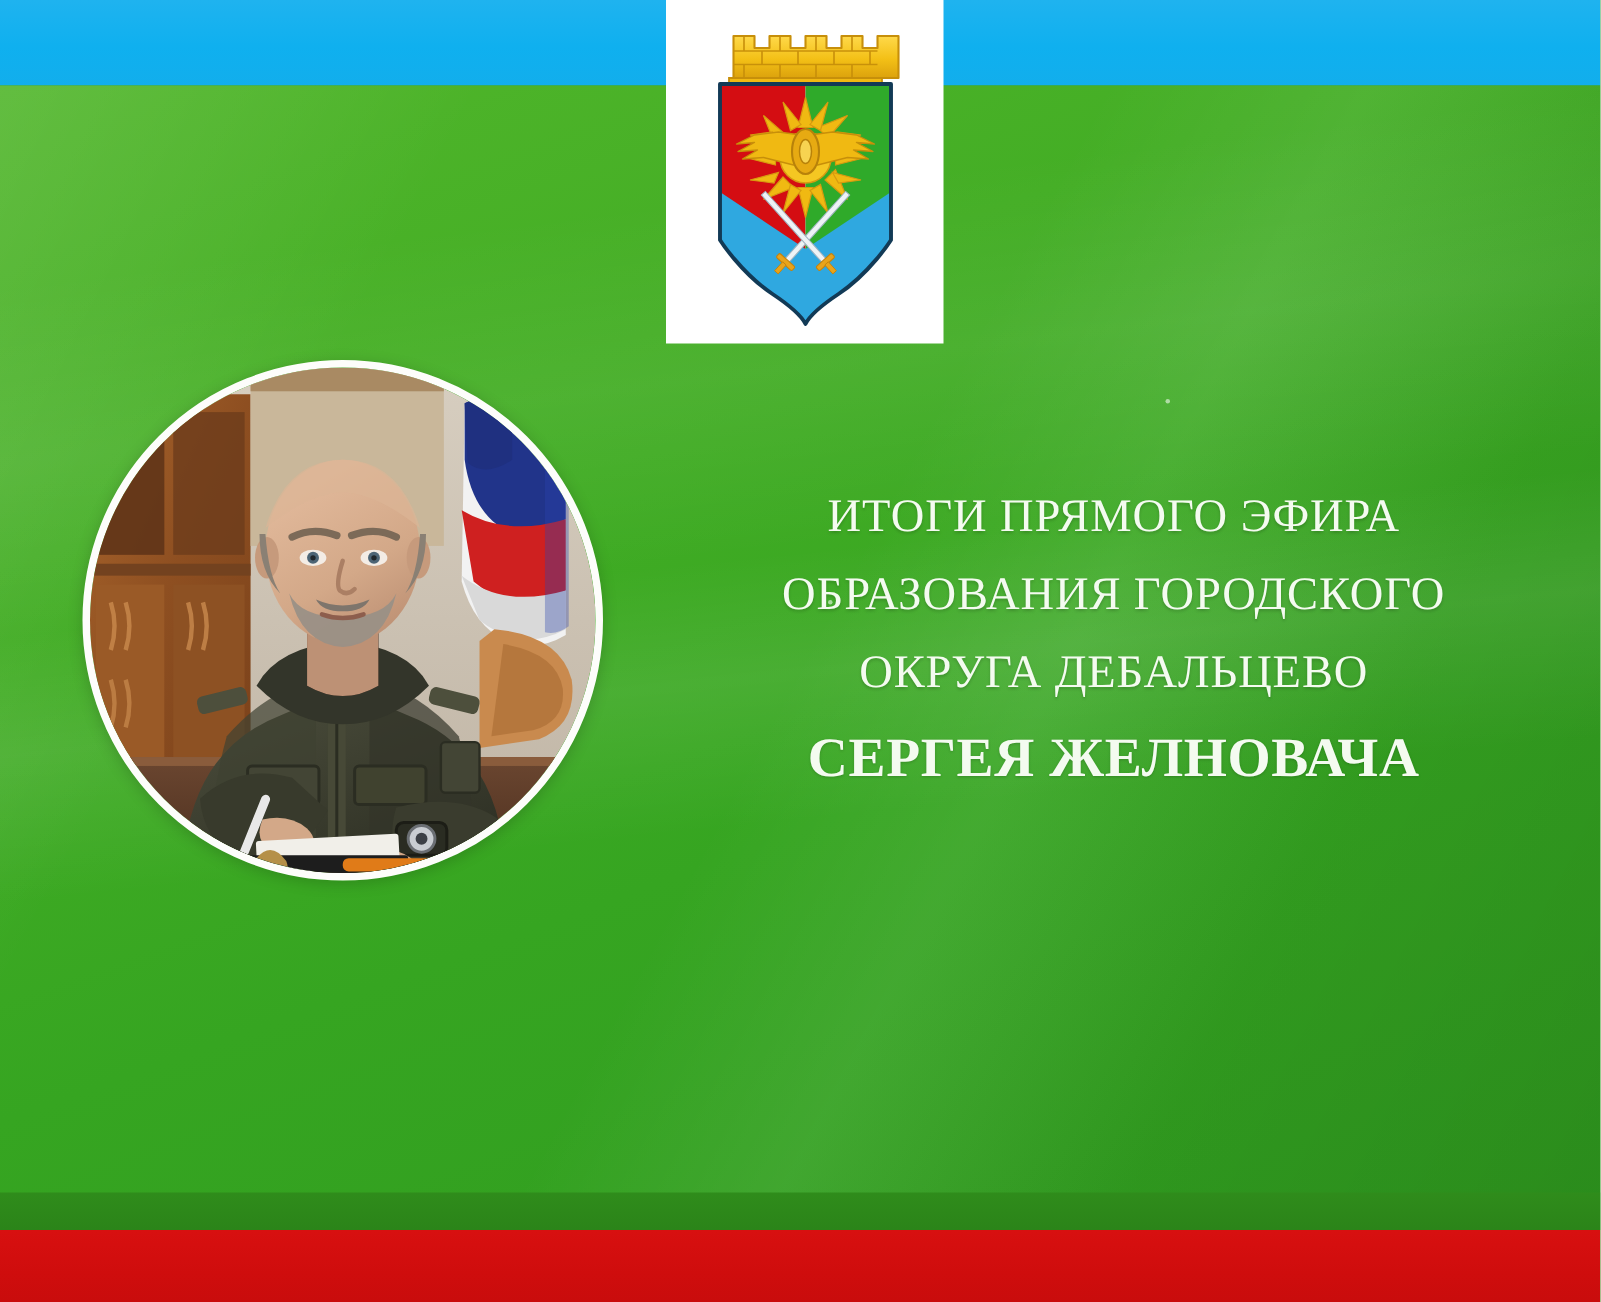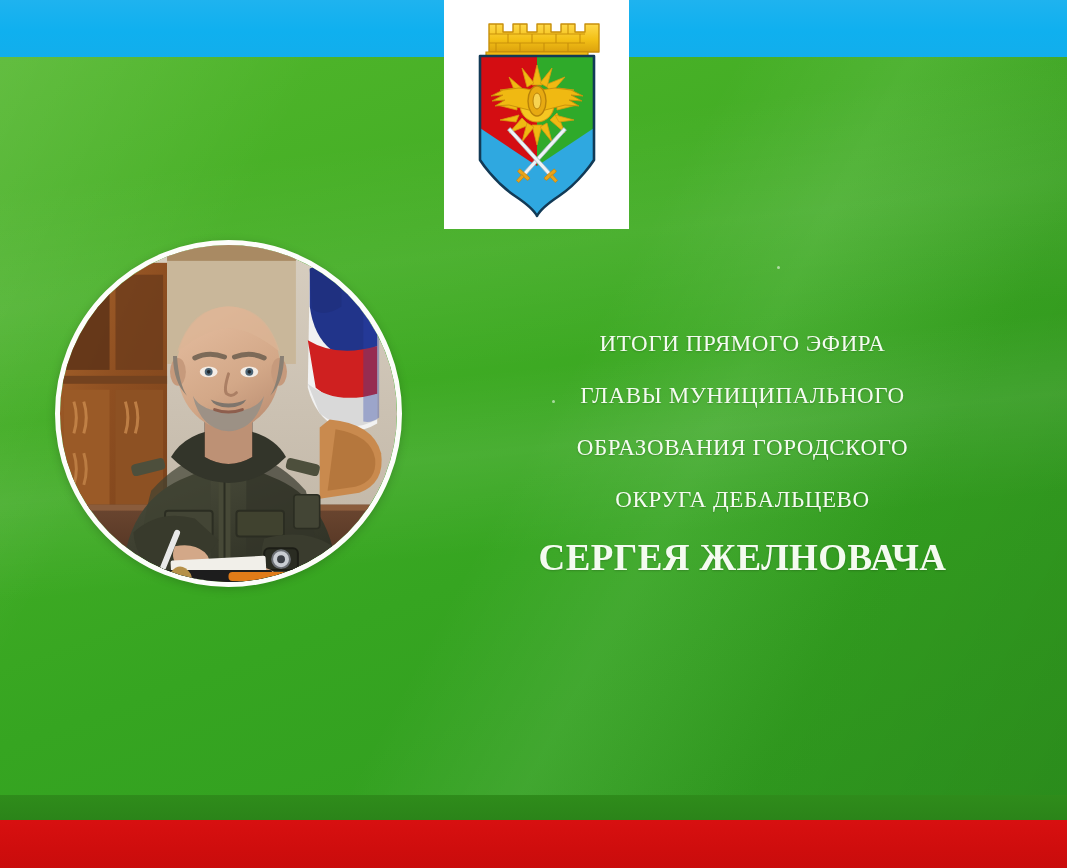"ИТОГИ ПРЯМОГО ЭФИРА" .headline .ln { font-size: 23px -> 31px }
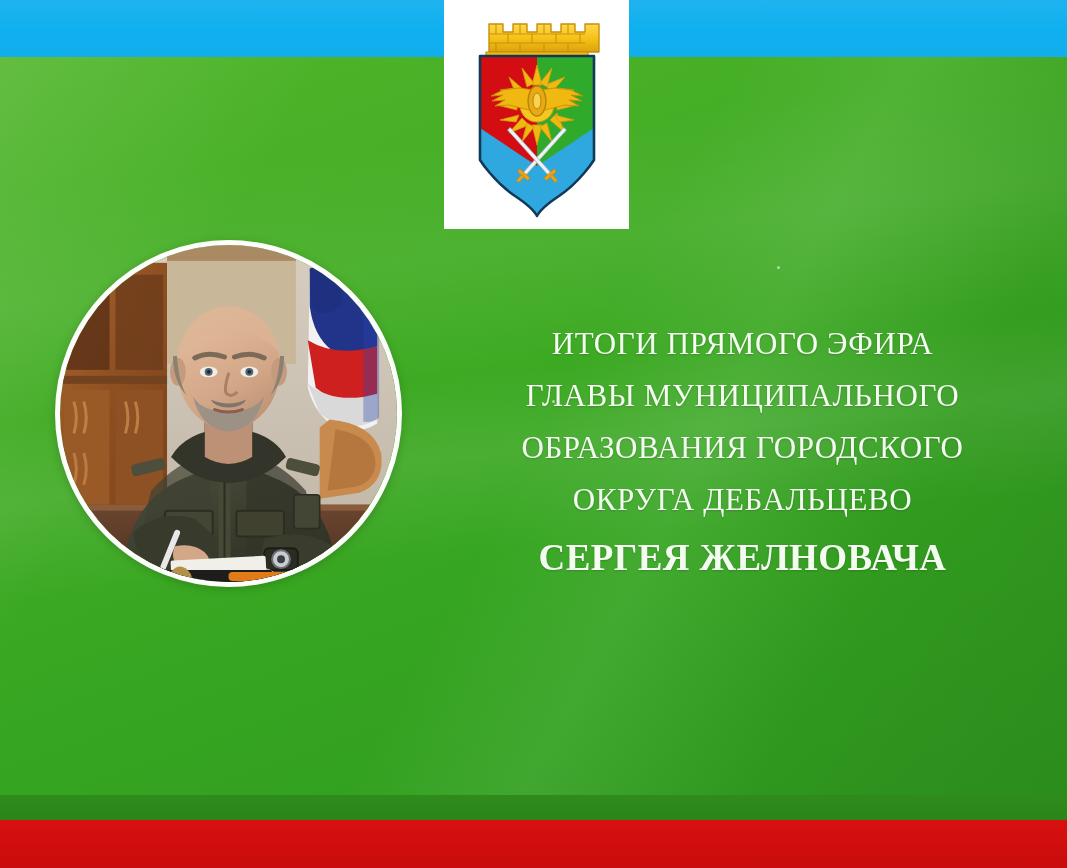"ГЛАВЫ МУНИЦИПАЛЬНОГО" span.ln { html: <span>ГЛАВЫ МУНИЦИПАЛЬНОГО</span> -> none }
